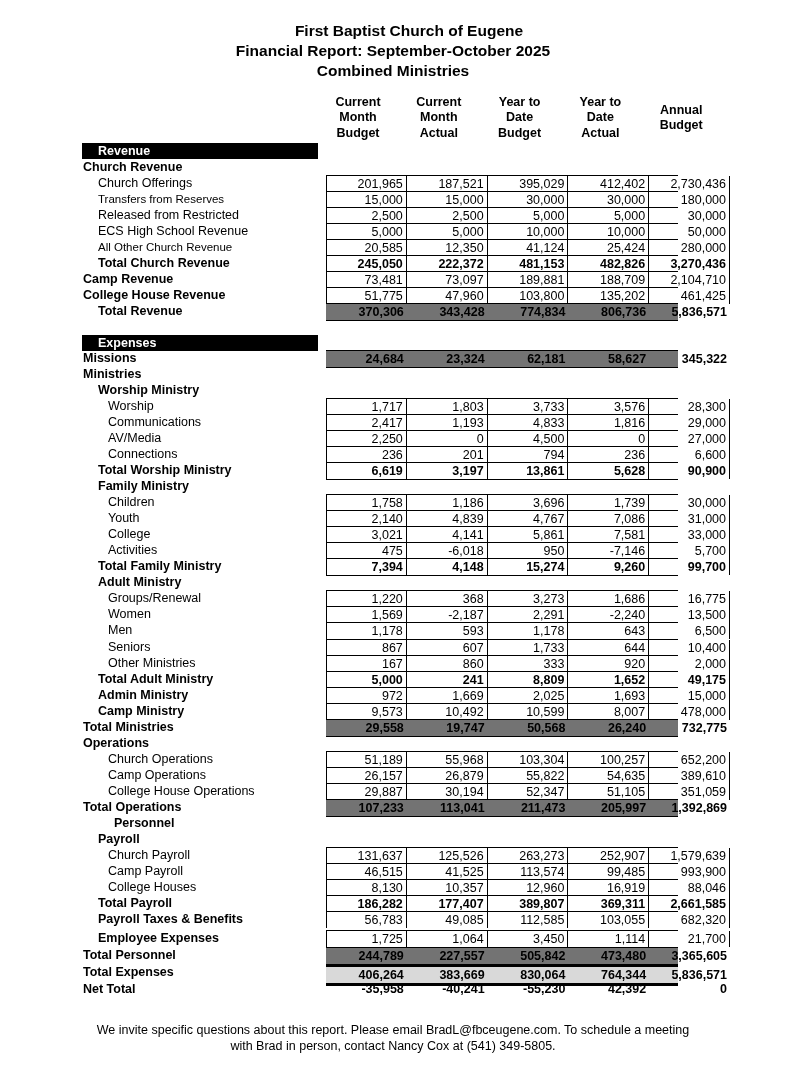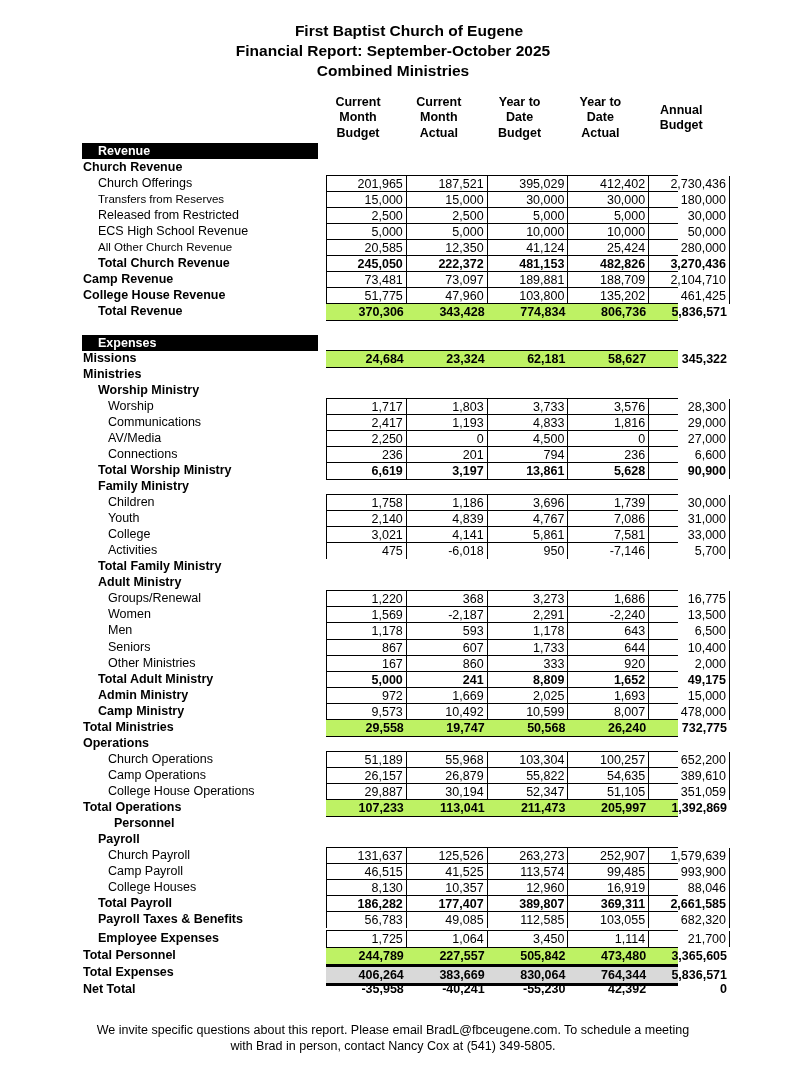"370,306" .cells.shade { background: #bef264 -> #737373 }
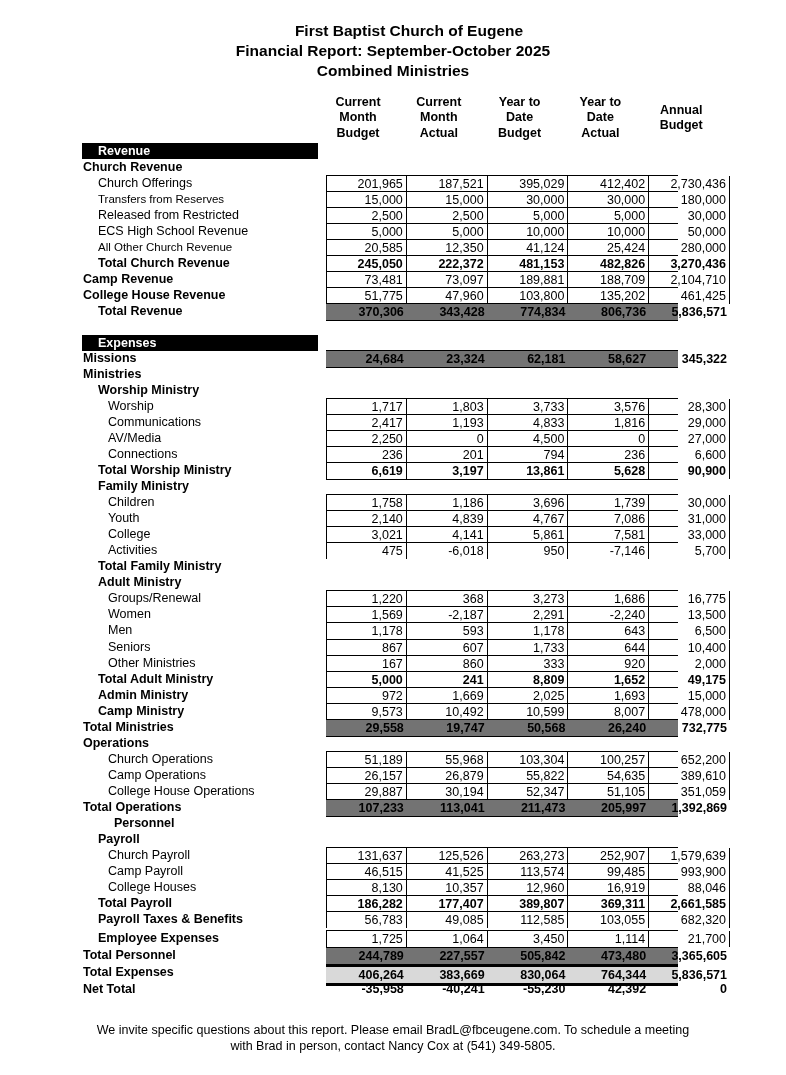"7,394" div.cells { html: none -> <div> <div>7,394</div> <div>4,148</div> <div>15,274</div> <div>9,260</div> <div>99,700</div> </div> }
